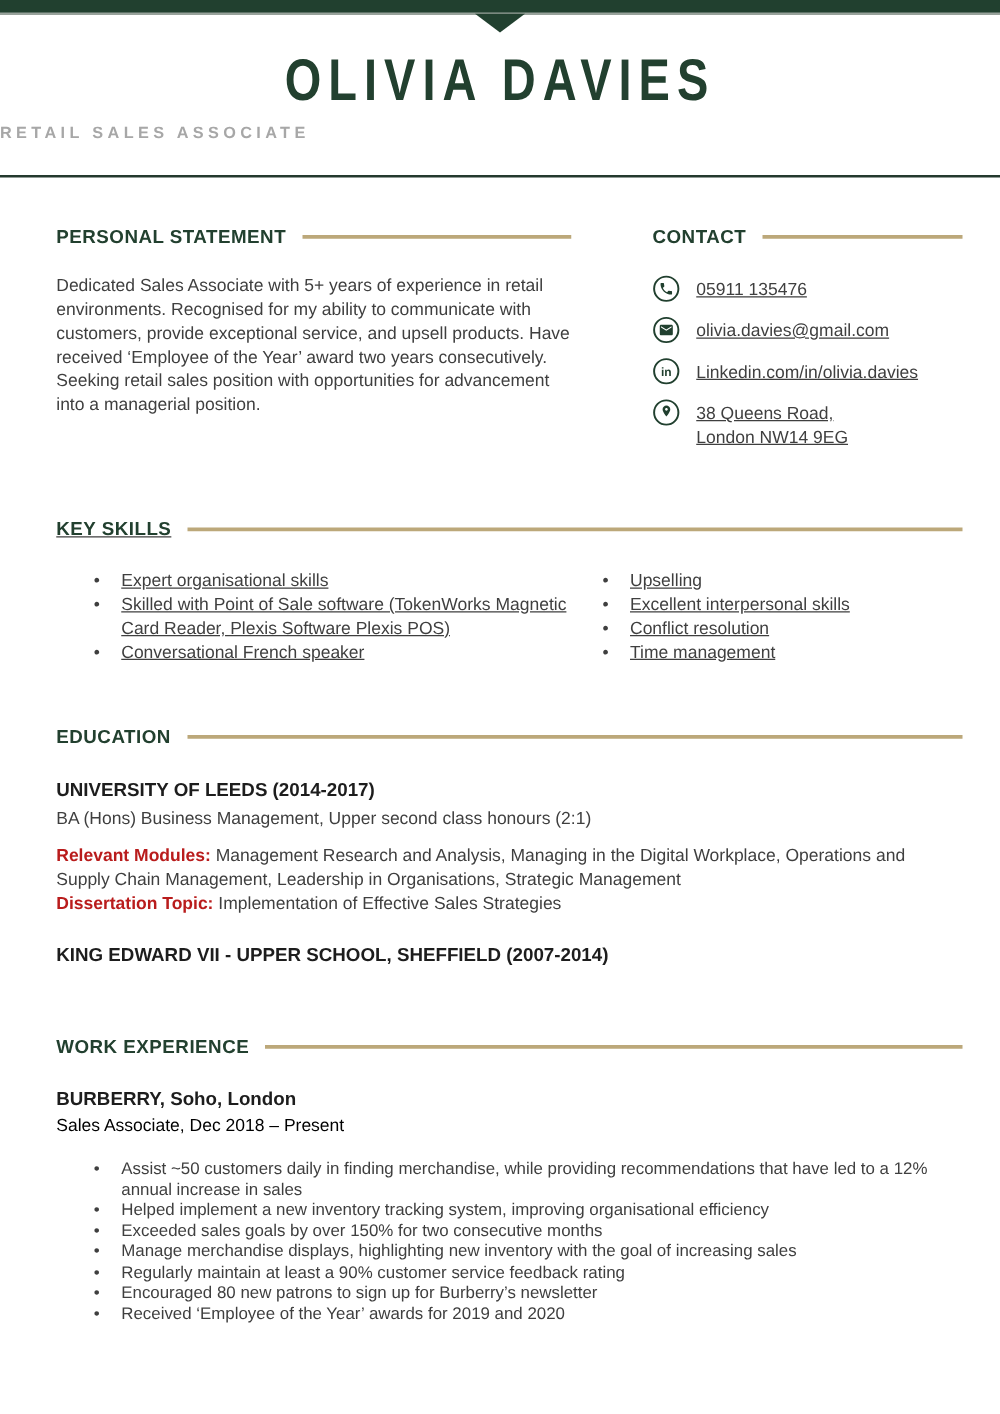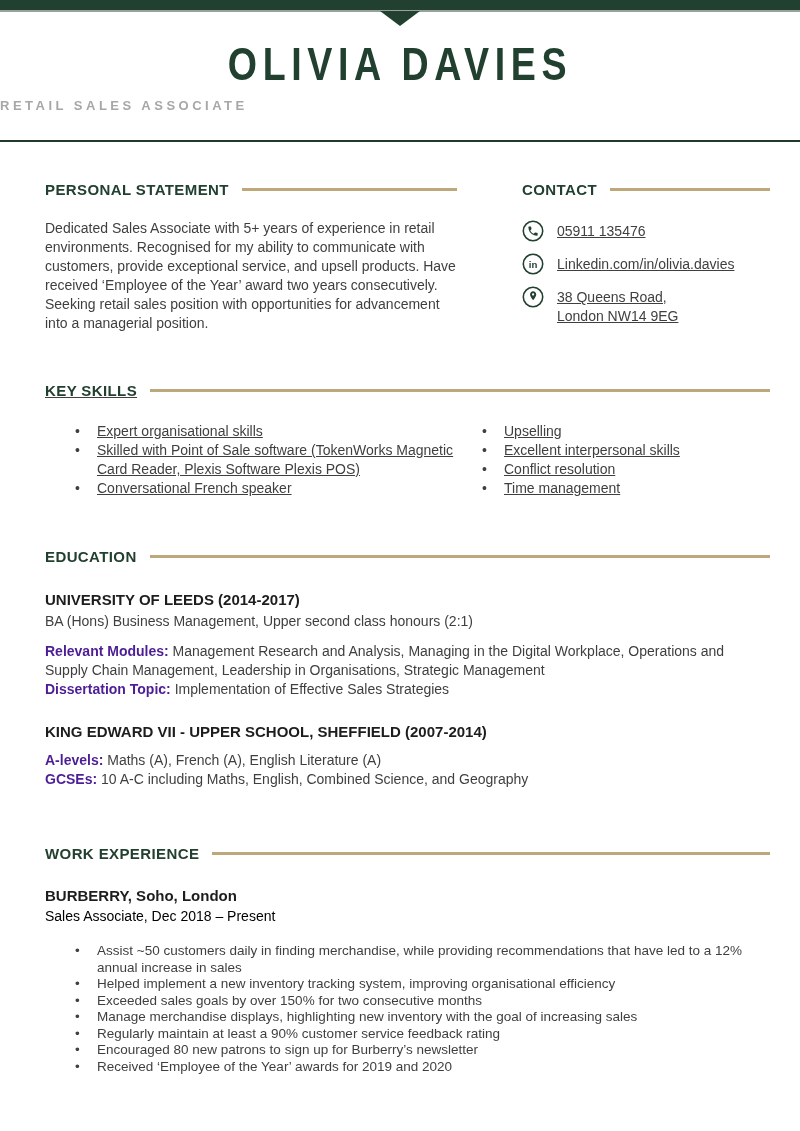"olivia.davies@gmail.com" div.contact-item { html: none -> <div> <span> <svg> <circle></circle> <path></path> </svg> </span> <span>olivia.davies@gmail.com</span> </div> }
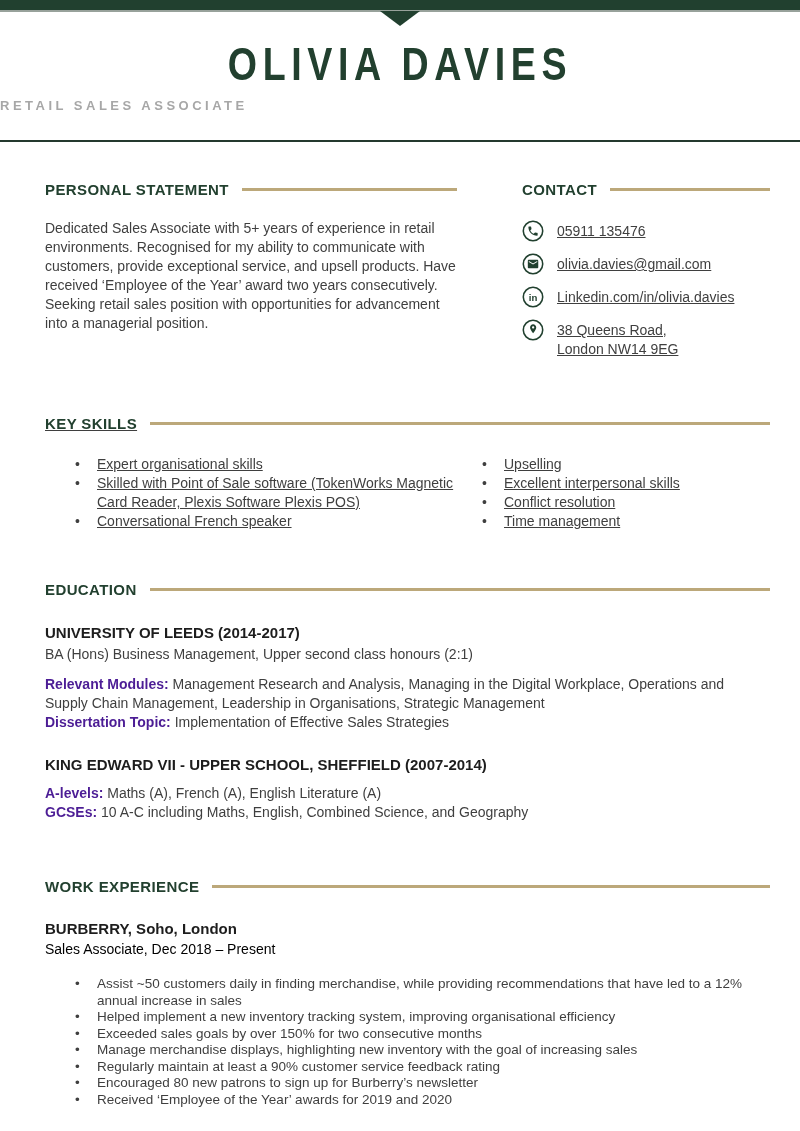"Relevant Modules:" .entry-details .lbl { color: #4c1d95 -> #b91c1c }
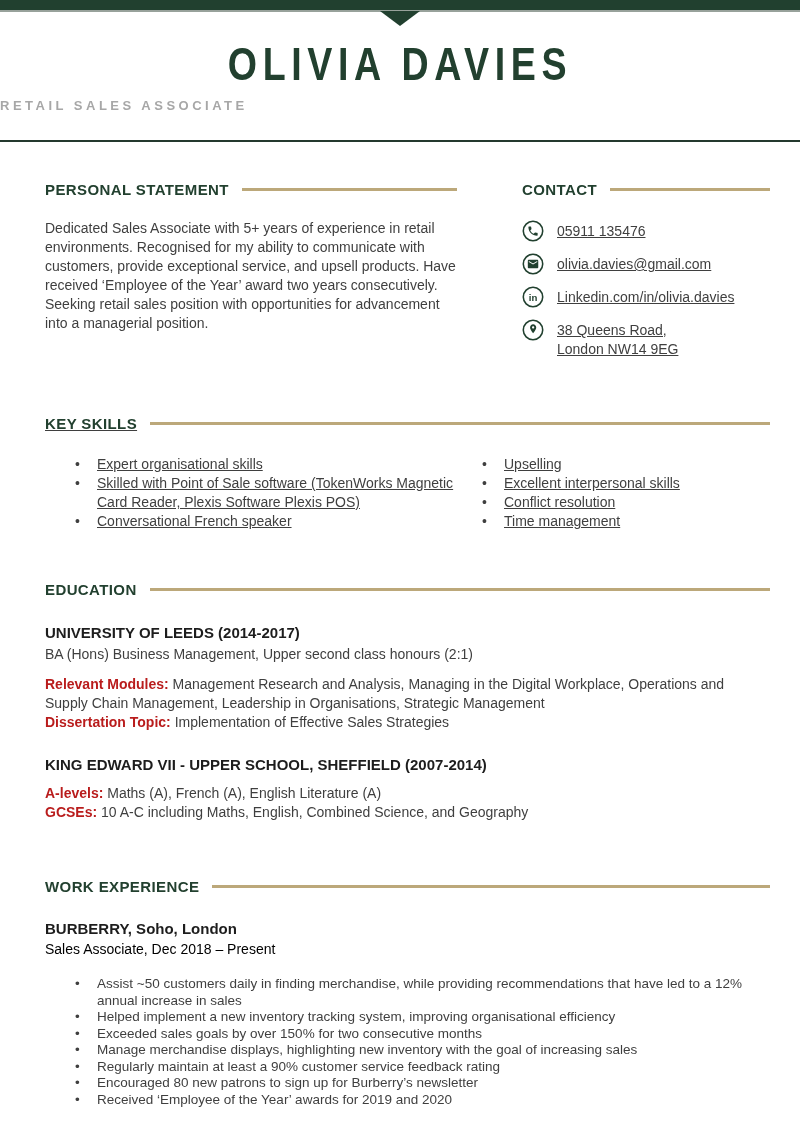"A-levels: Maths (A), French (A)," div.entry-details { html: <div> <p><span>A-levels:</span><span> Maths (A), French (A), English Literature (A)</span></p> <p><span>GCSEs:</span><span> 10 A-C including Maths, English, Combined Science, and Geography</span></p> </div> -> none }
